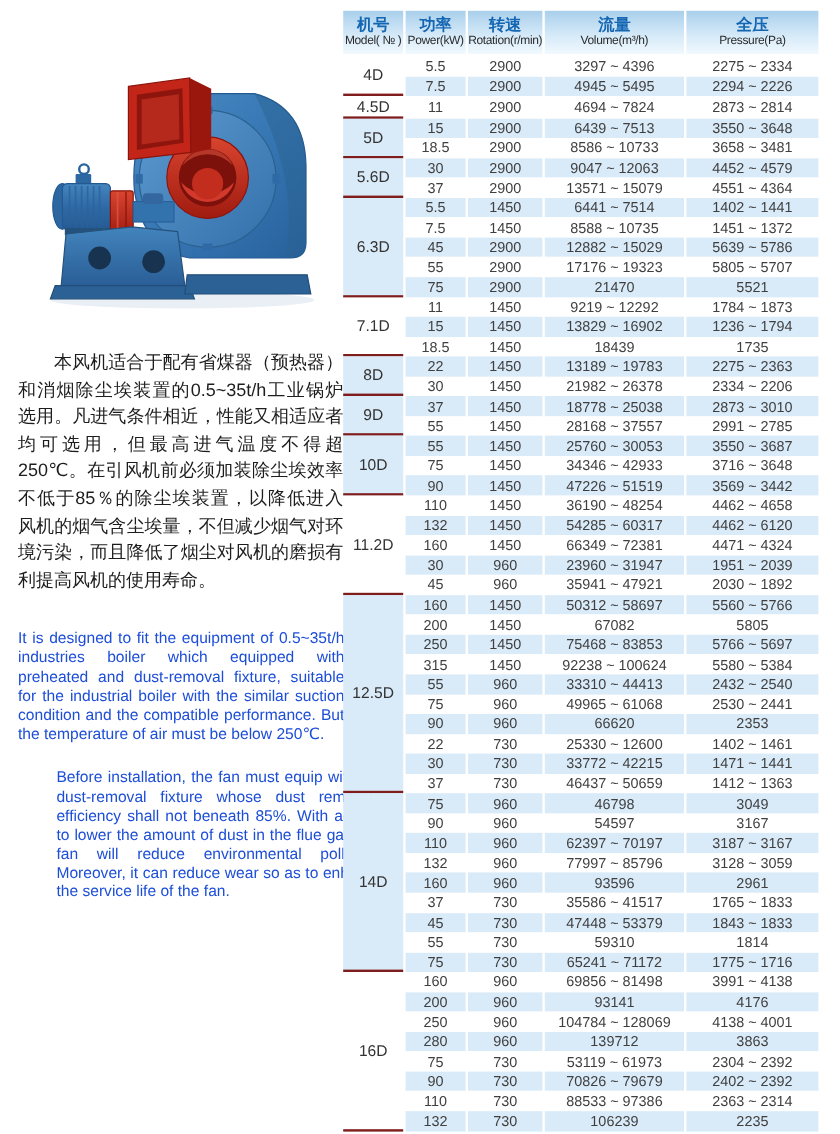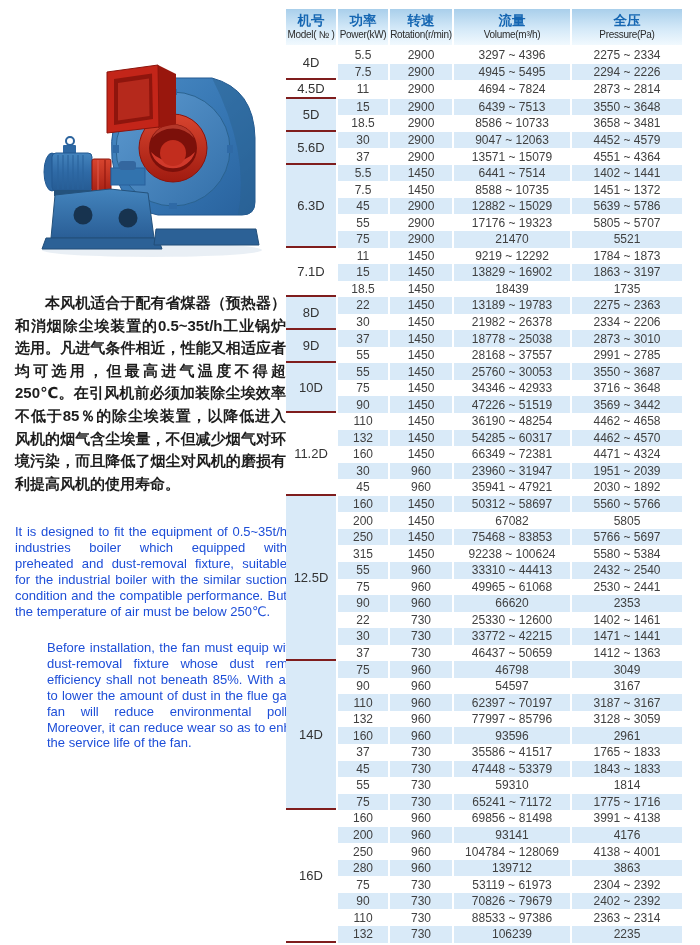"1863 ~ 3197" td { text: 1863 ~ 3197 -> 1236 ~ 1794 }
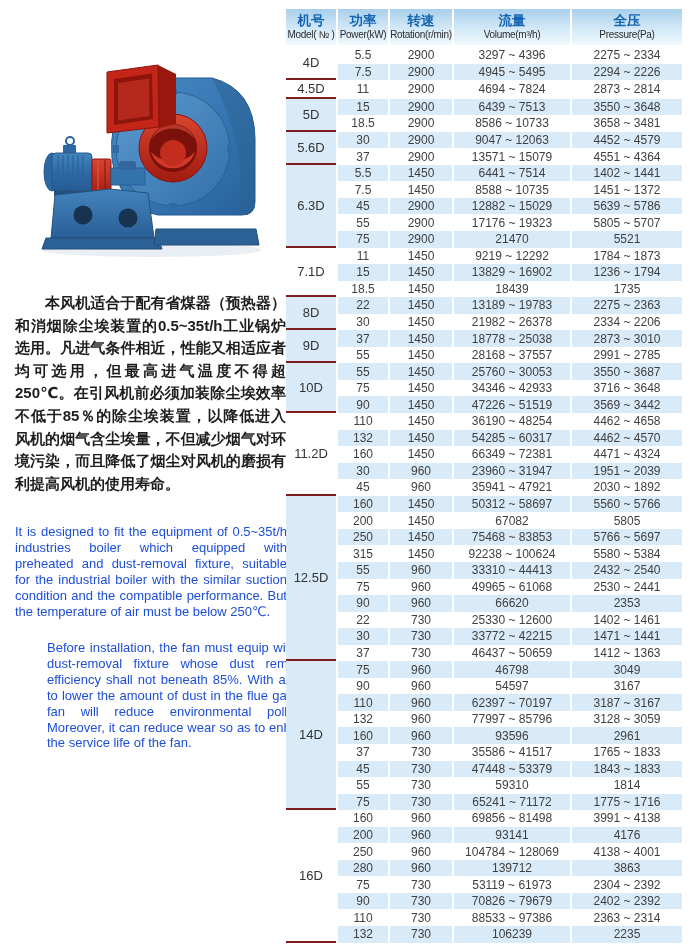"本风机适合于配有省煤器（预热器）和消烟除尘埃装置的0.5~35t/h工业锅炉选用" .cn-text { font-weight: 700 -> 400 }
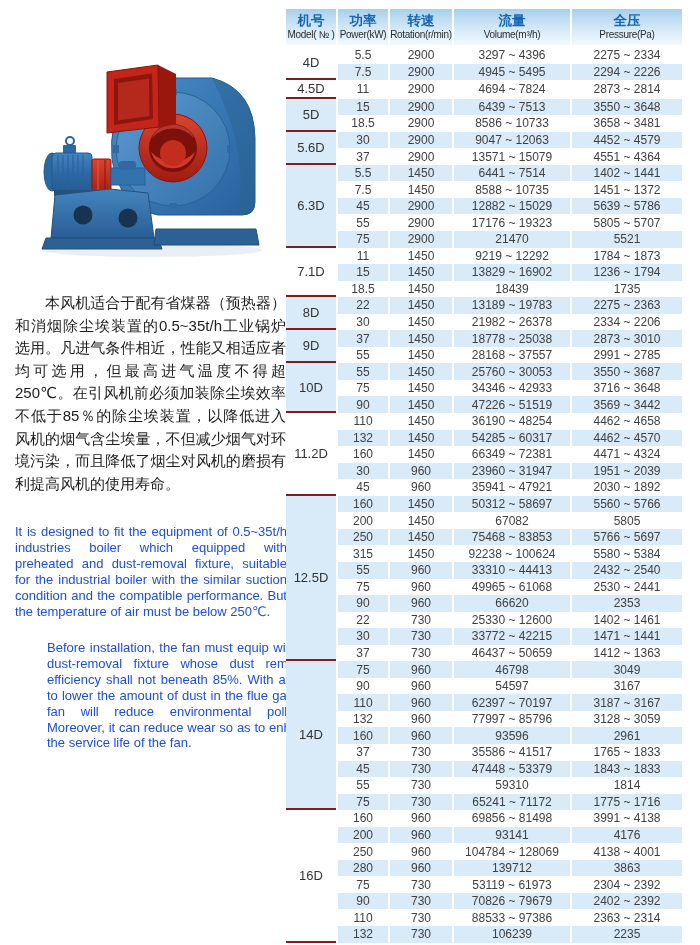"4462 ~ 4570" td { text: 4570 -> 6120 }
